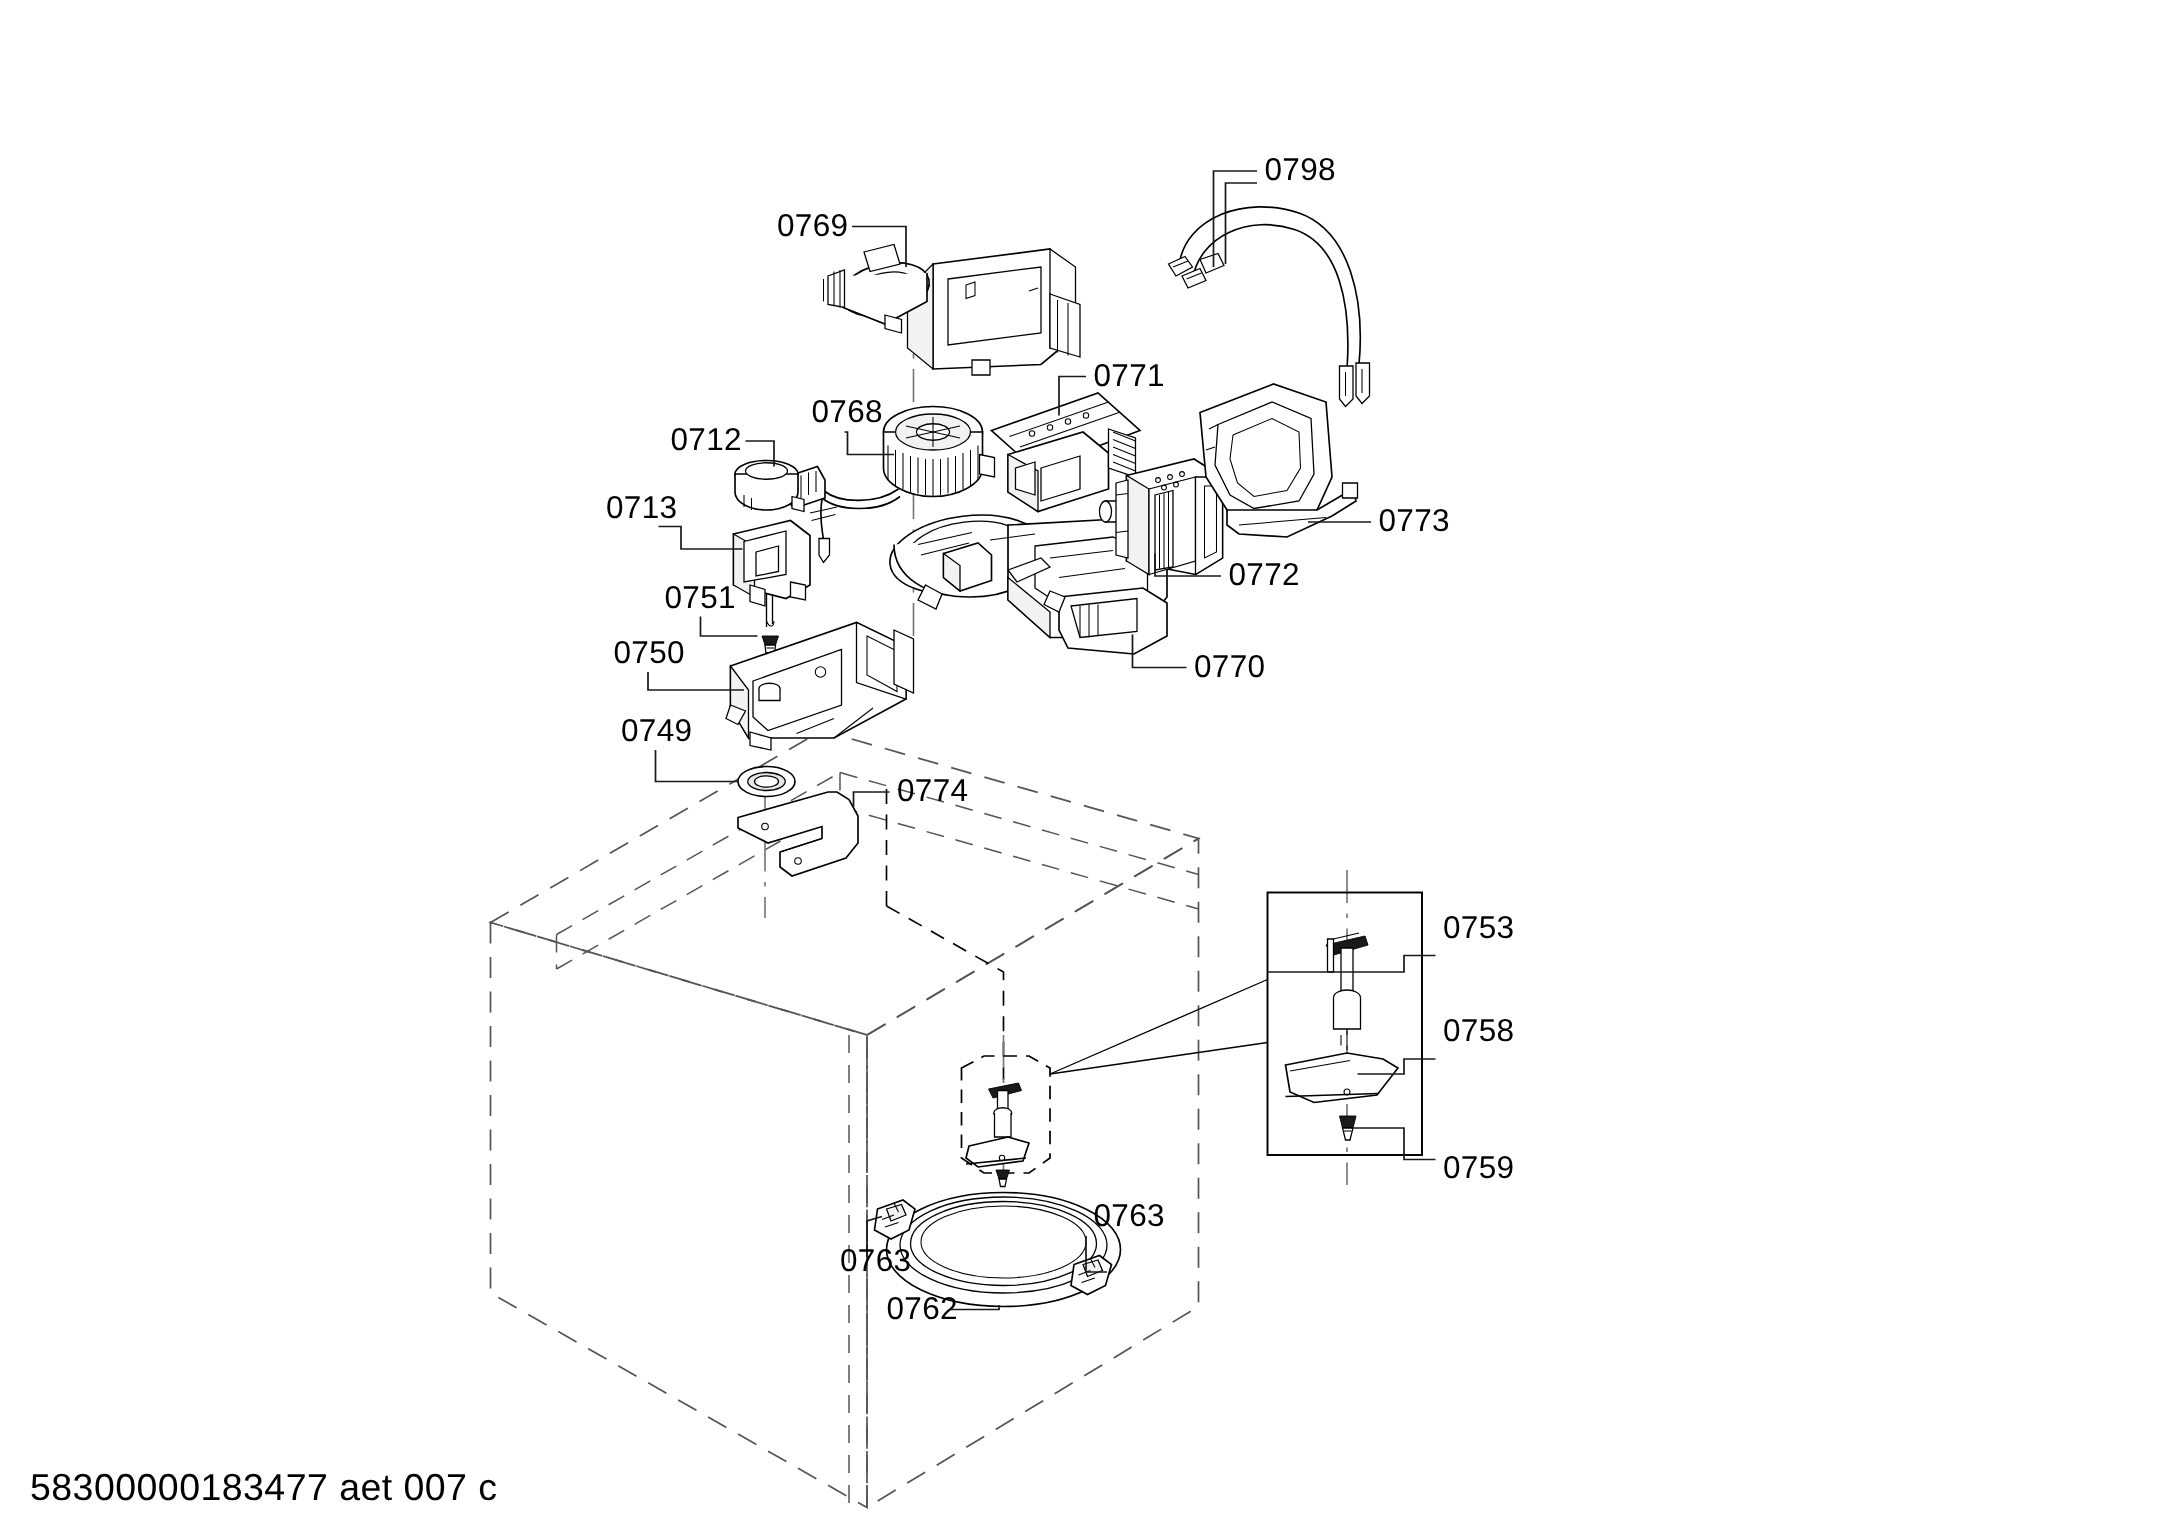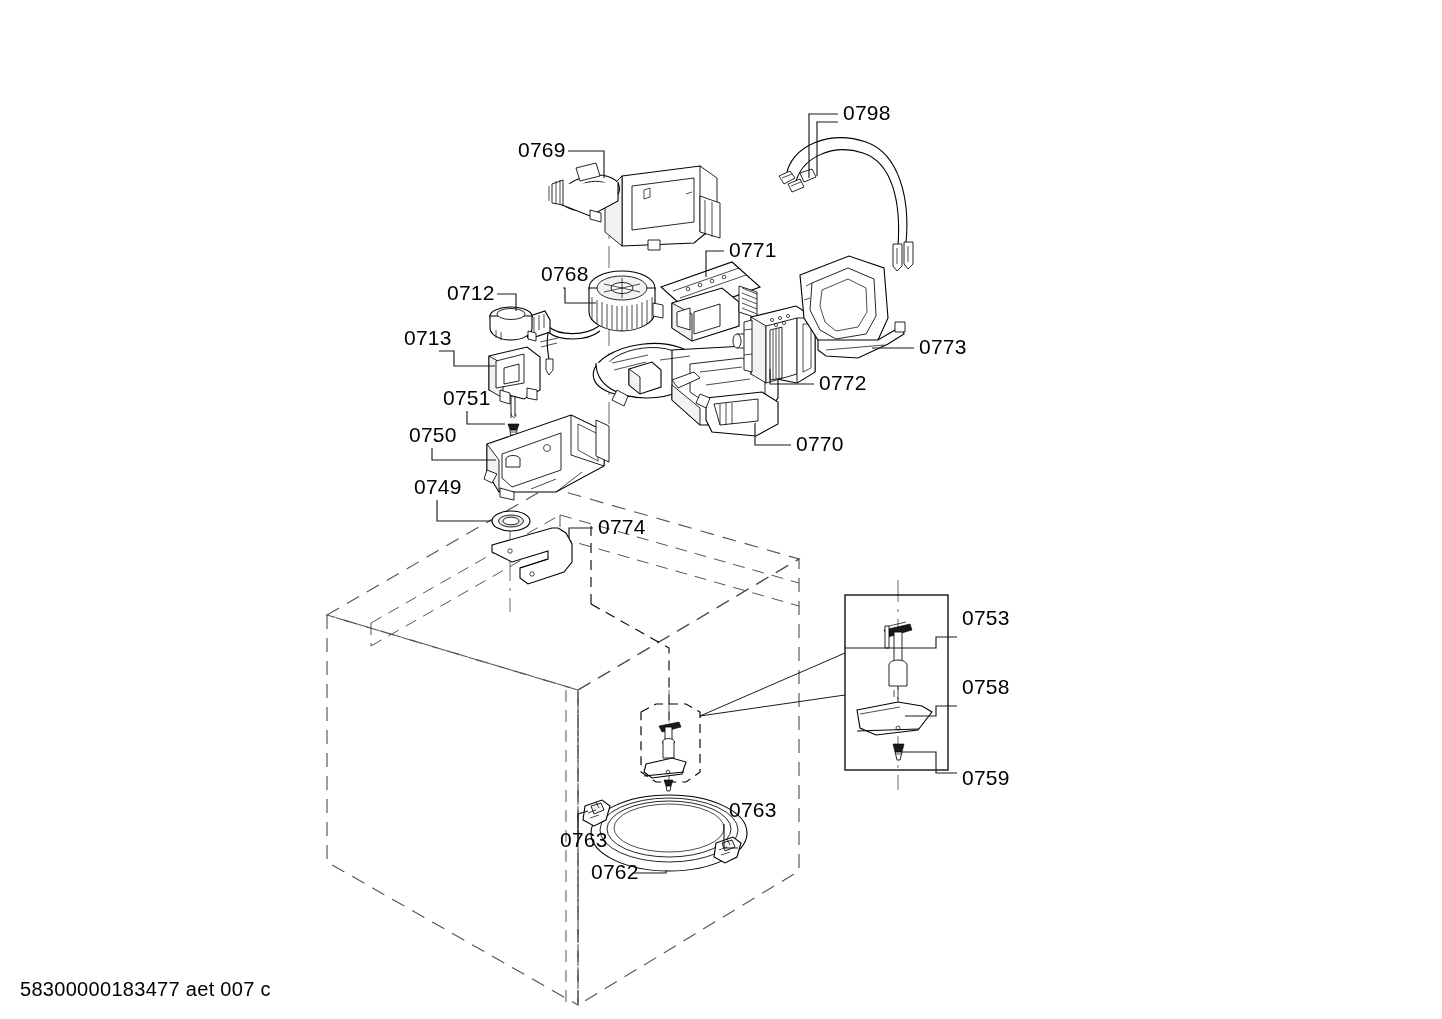"58300000183477 aet 007 c" .footer-text { font-size: 20px -> 25px }
